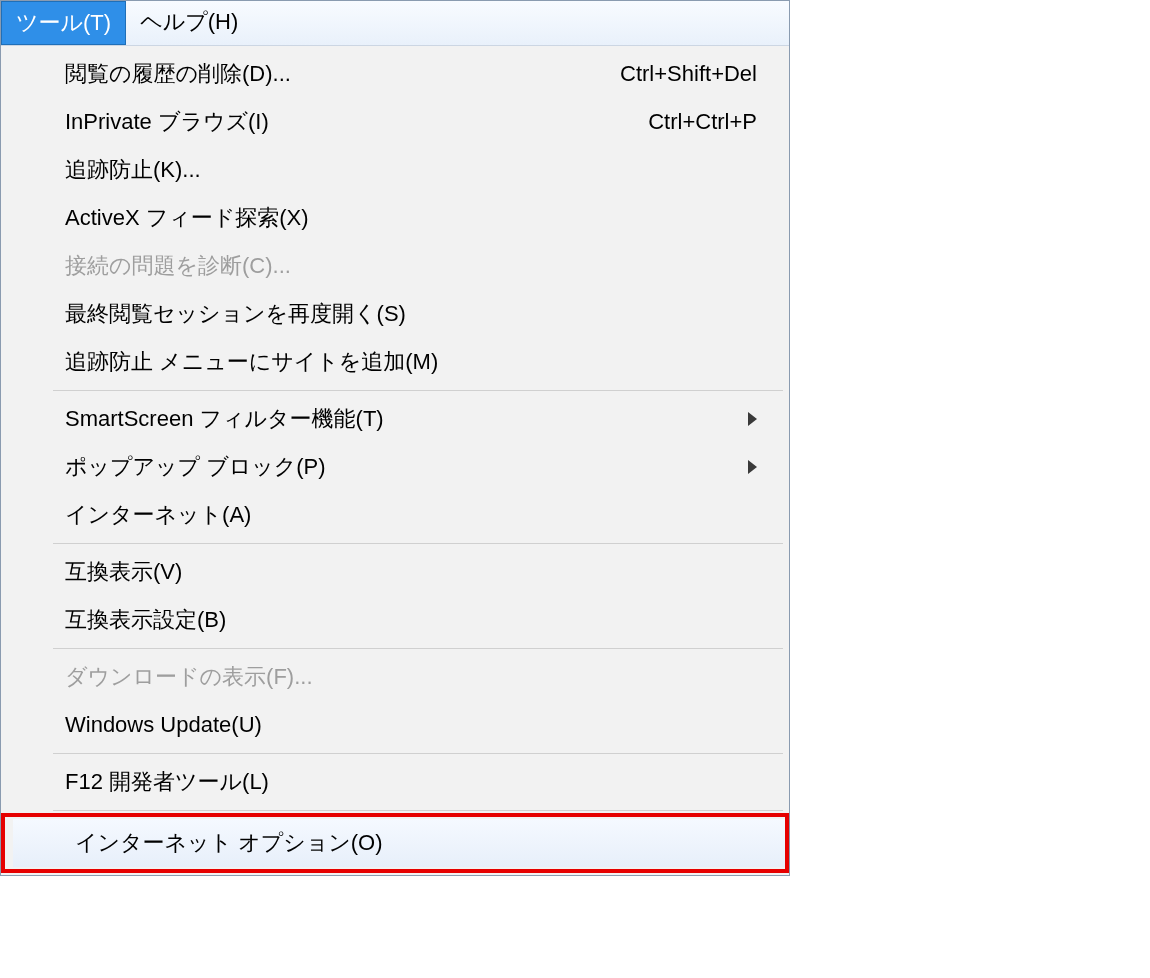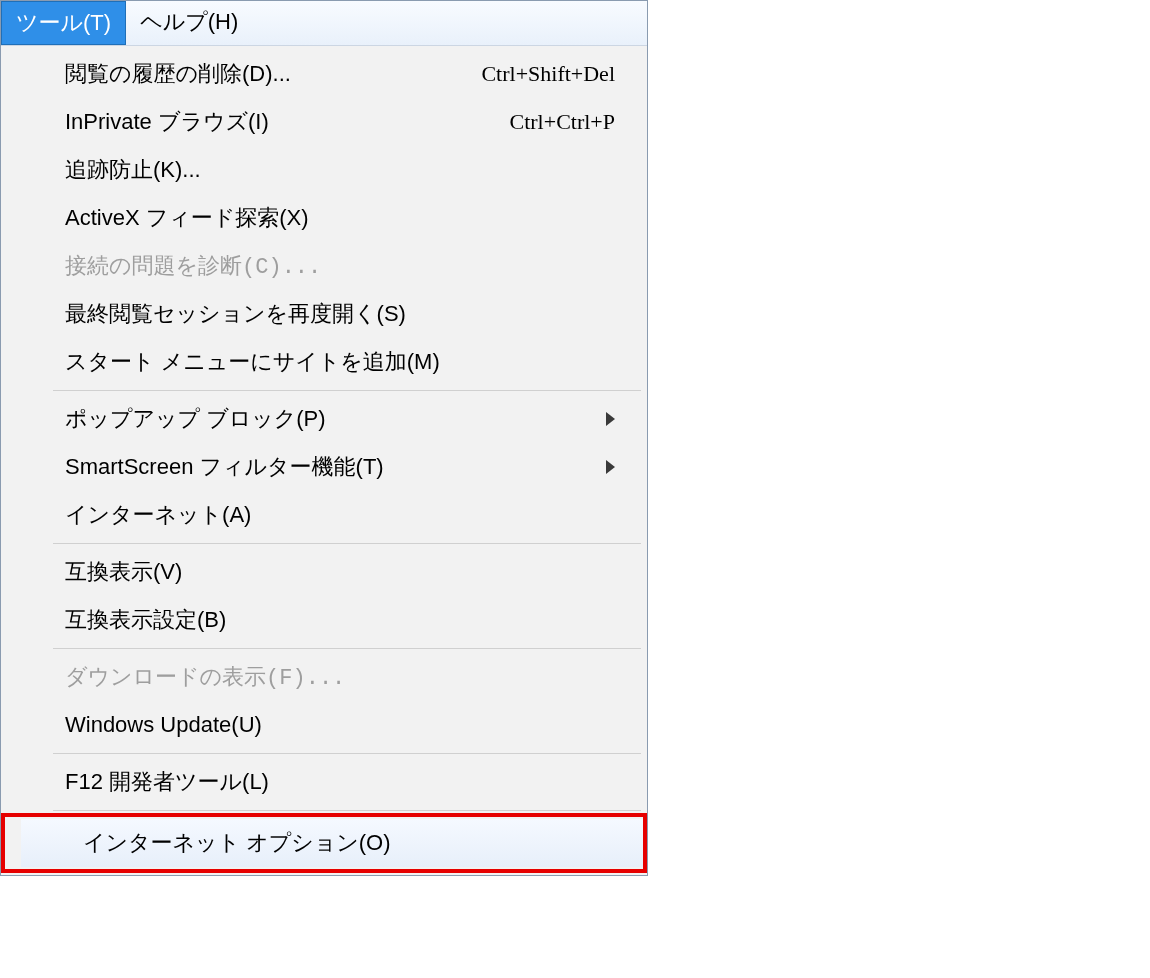"ツール(T)" .menu-container { width: 648px -> 790px }
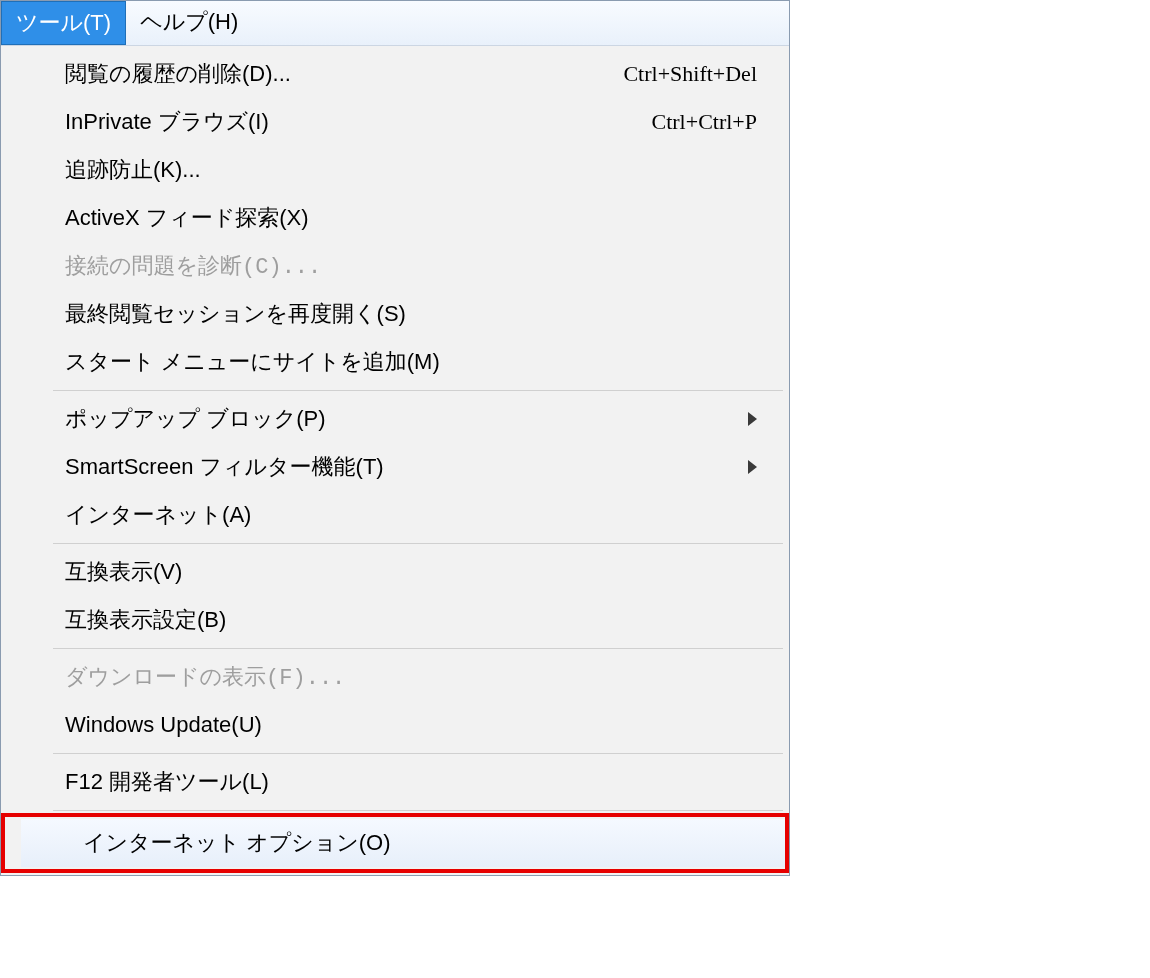"Ctrl+Shift+Del" .menu-item .shortcut { font-family: Liberation Serif, serif -> none }
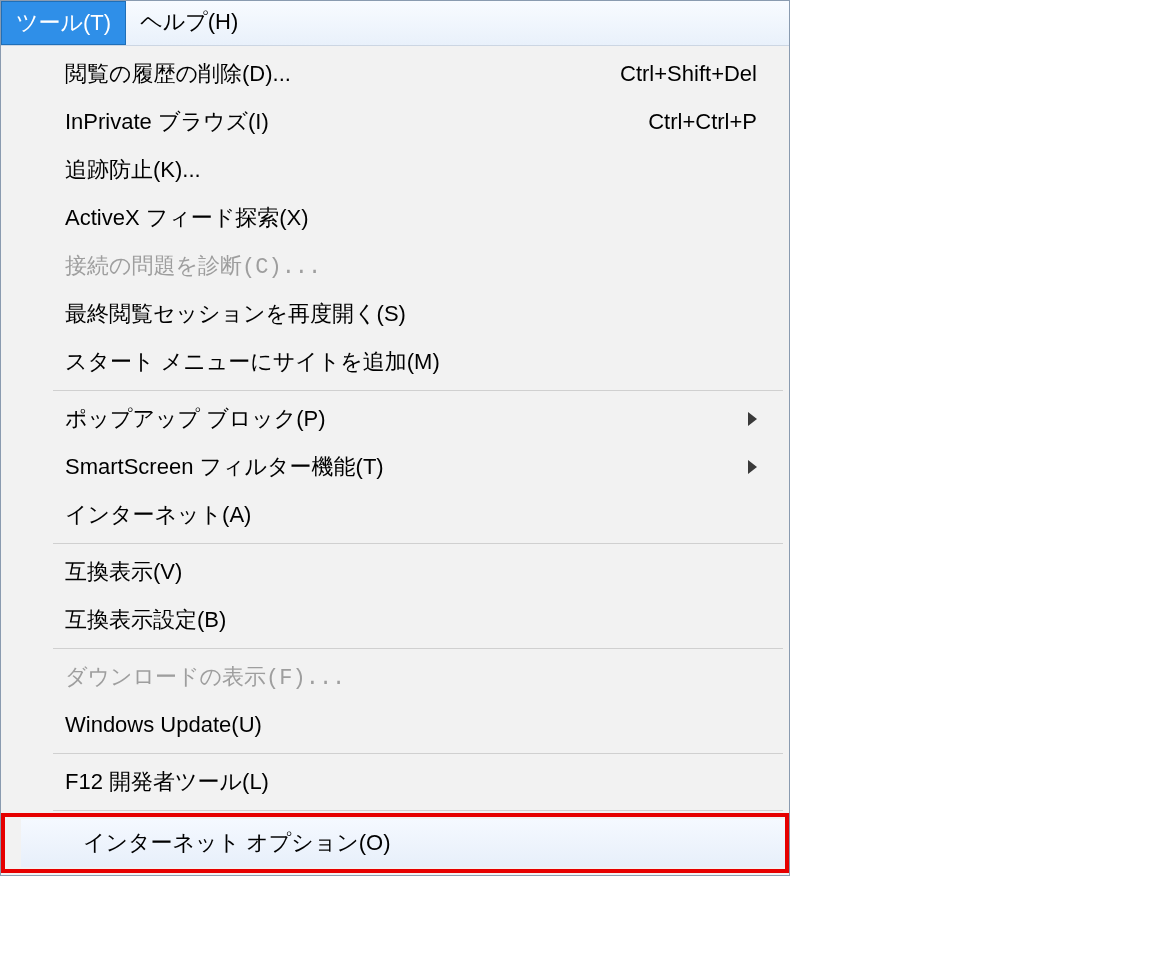"接続の問題を診断(C)..." .menu-item.disabled .label { font-family: Liberation Mono, monospace -> none }
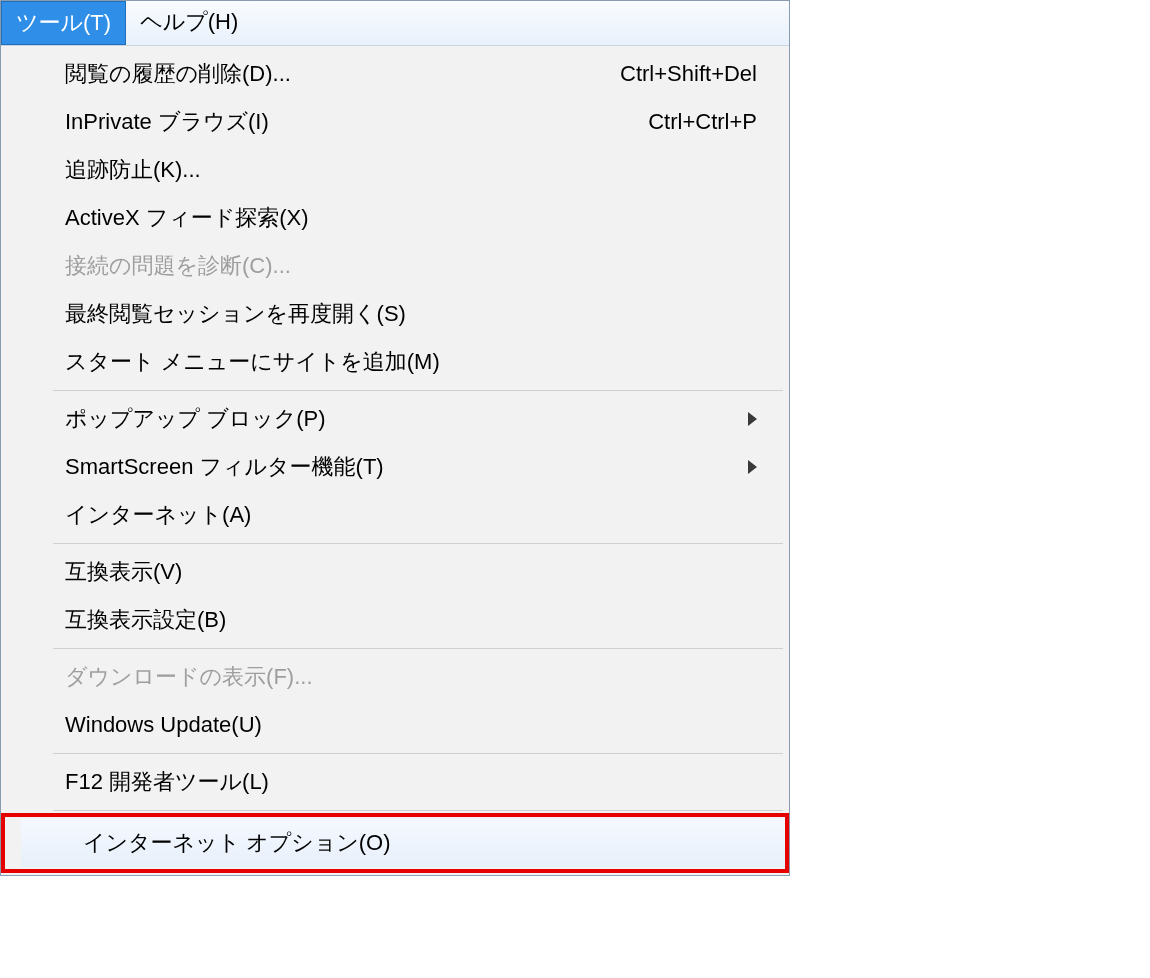"スタート メニューにサイトを追加(M)" span.label { text: スタート -> 追跡防止 }
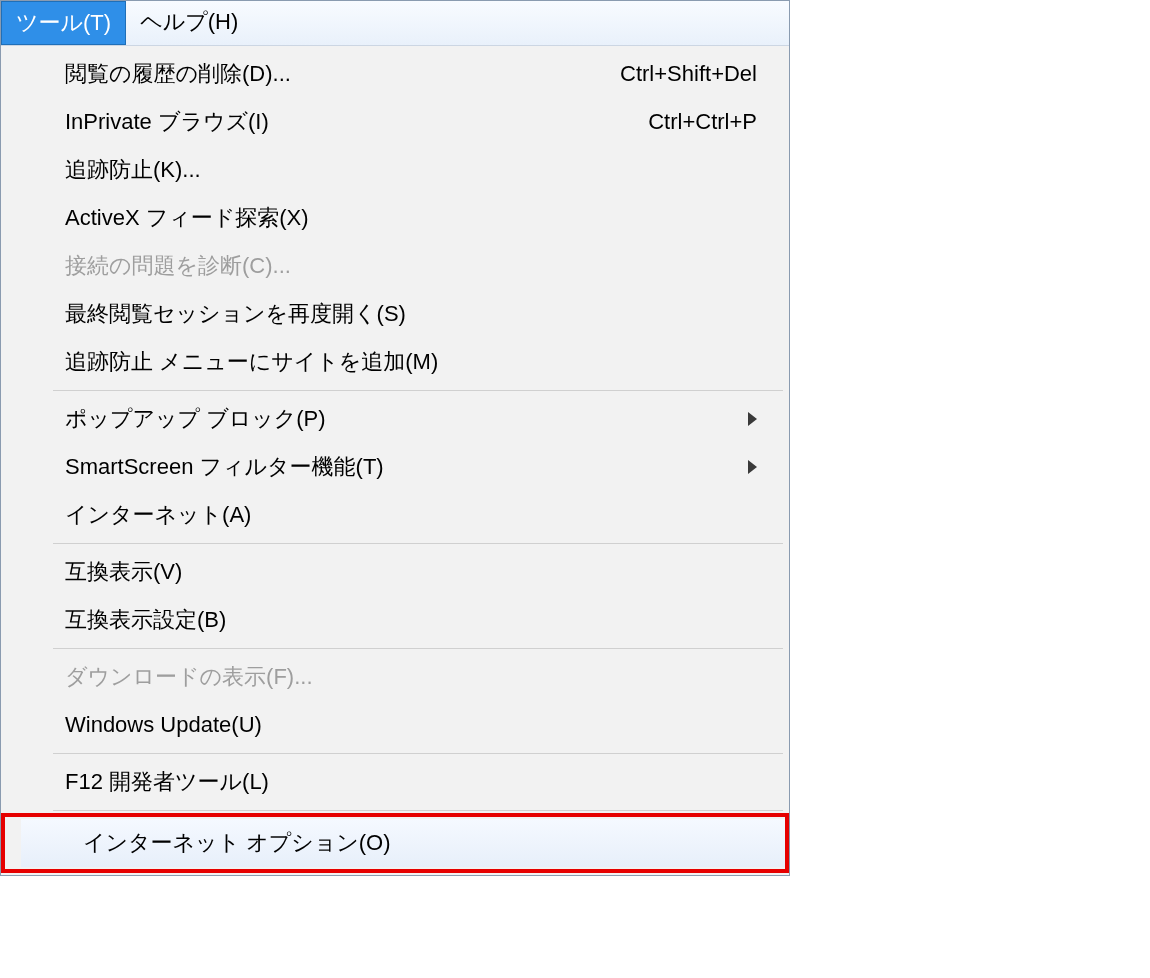"ポップアップ ブロック(P)" div.menu-item { order: before "SmartScreen フィルター機能(T)" -> after "SmartScreen フィルター機能(T)" }
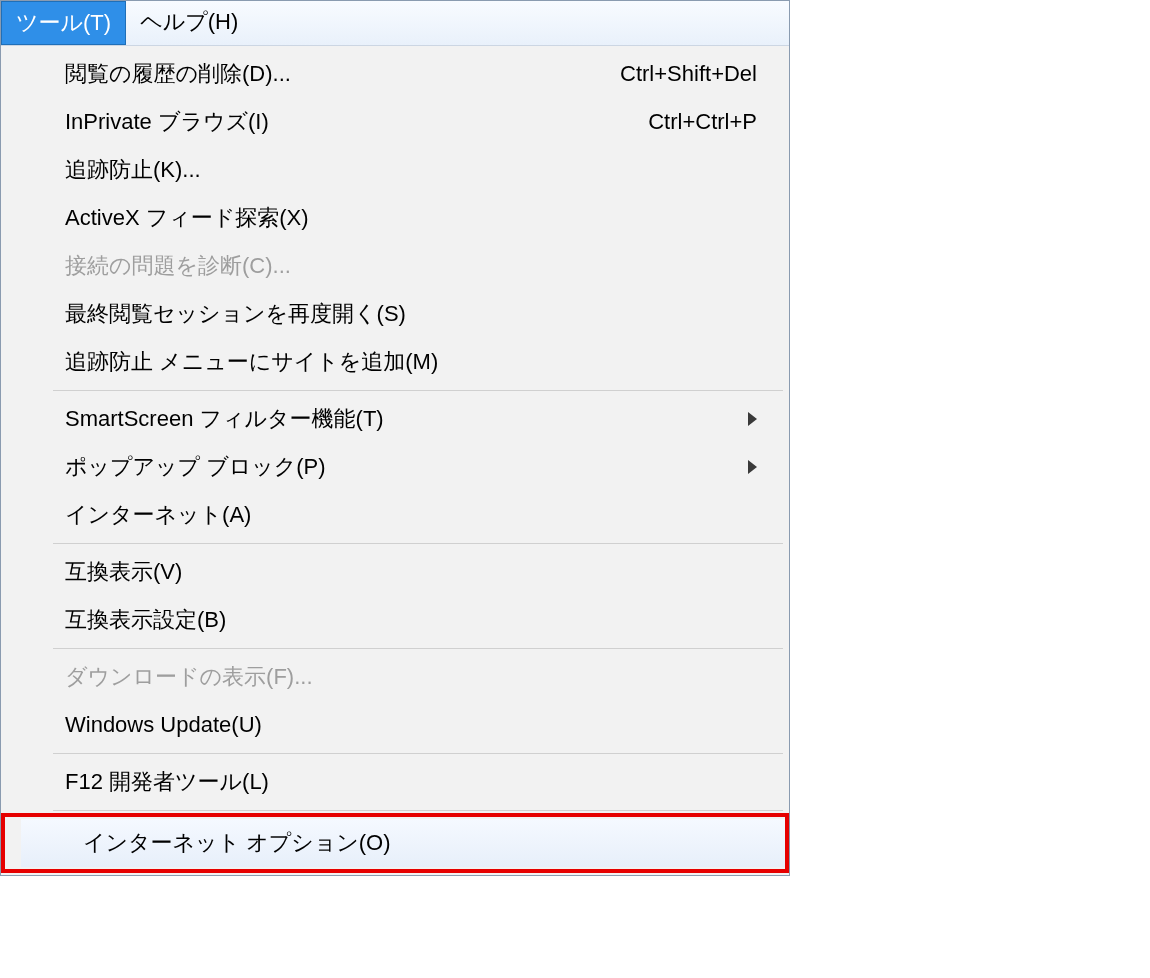"インターネット オプション(O)" .highlight-box { padding: 2px 0 2px 16px -> 2px 0 2px 8px }
